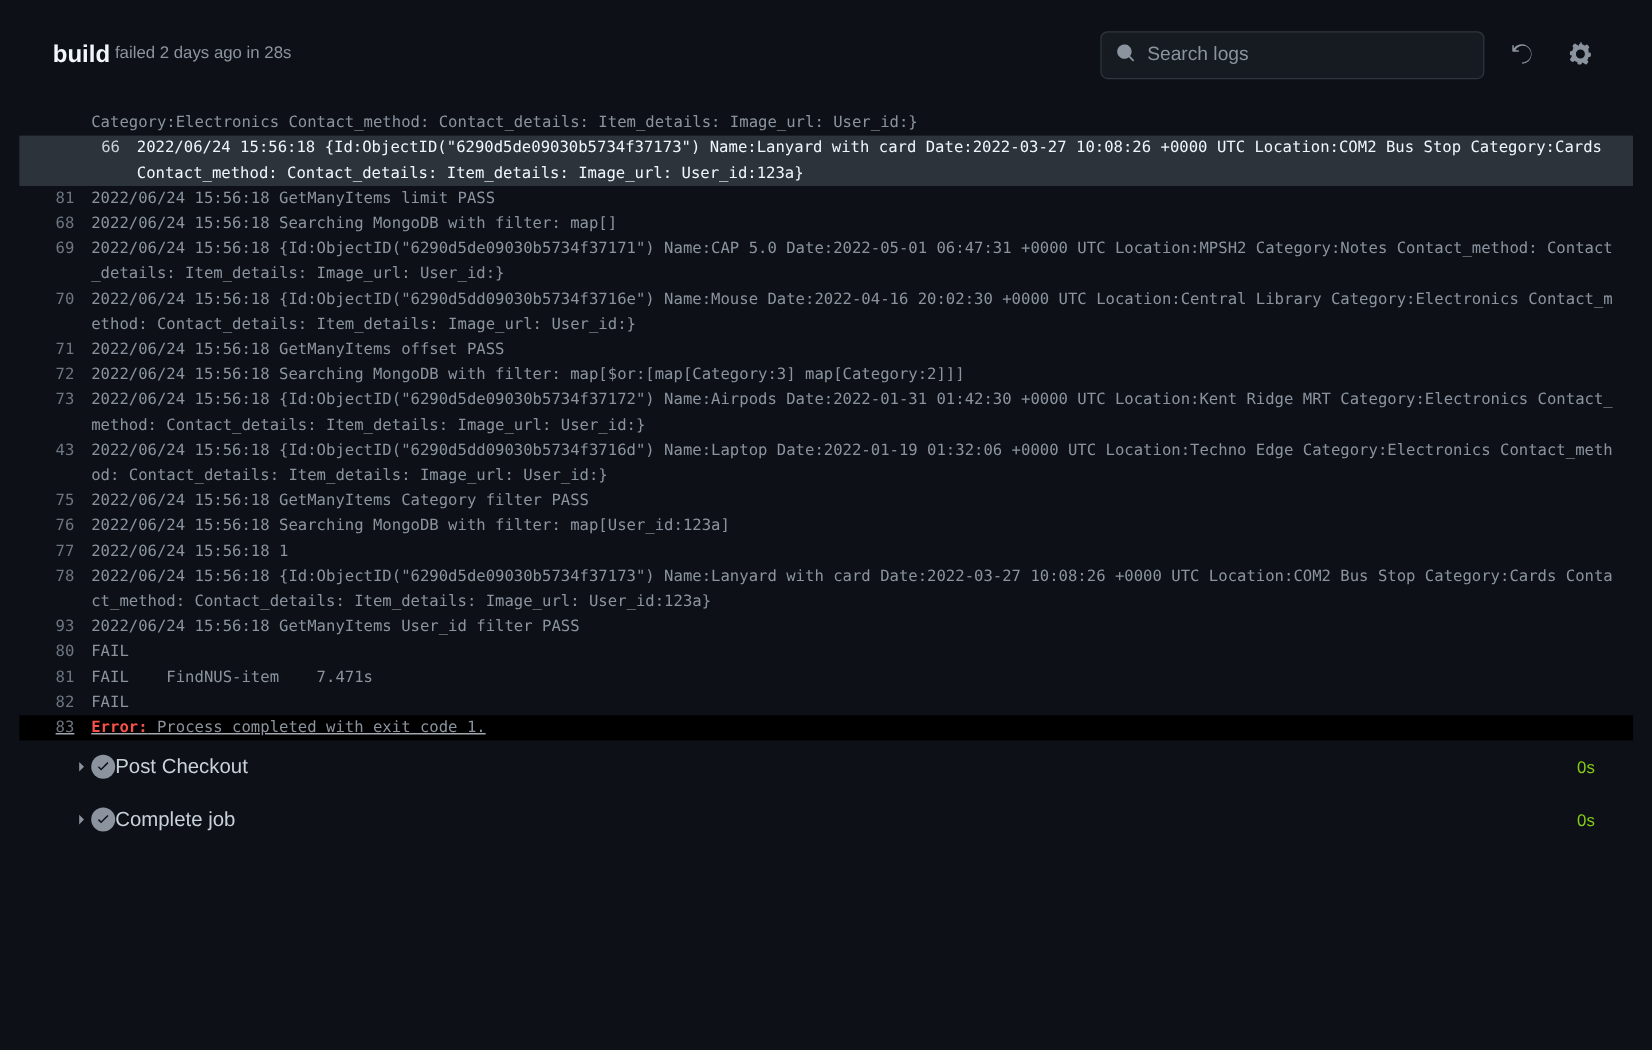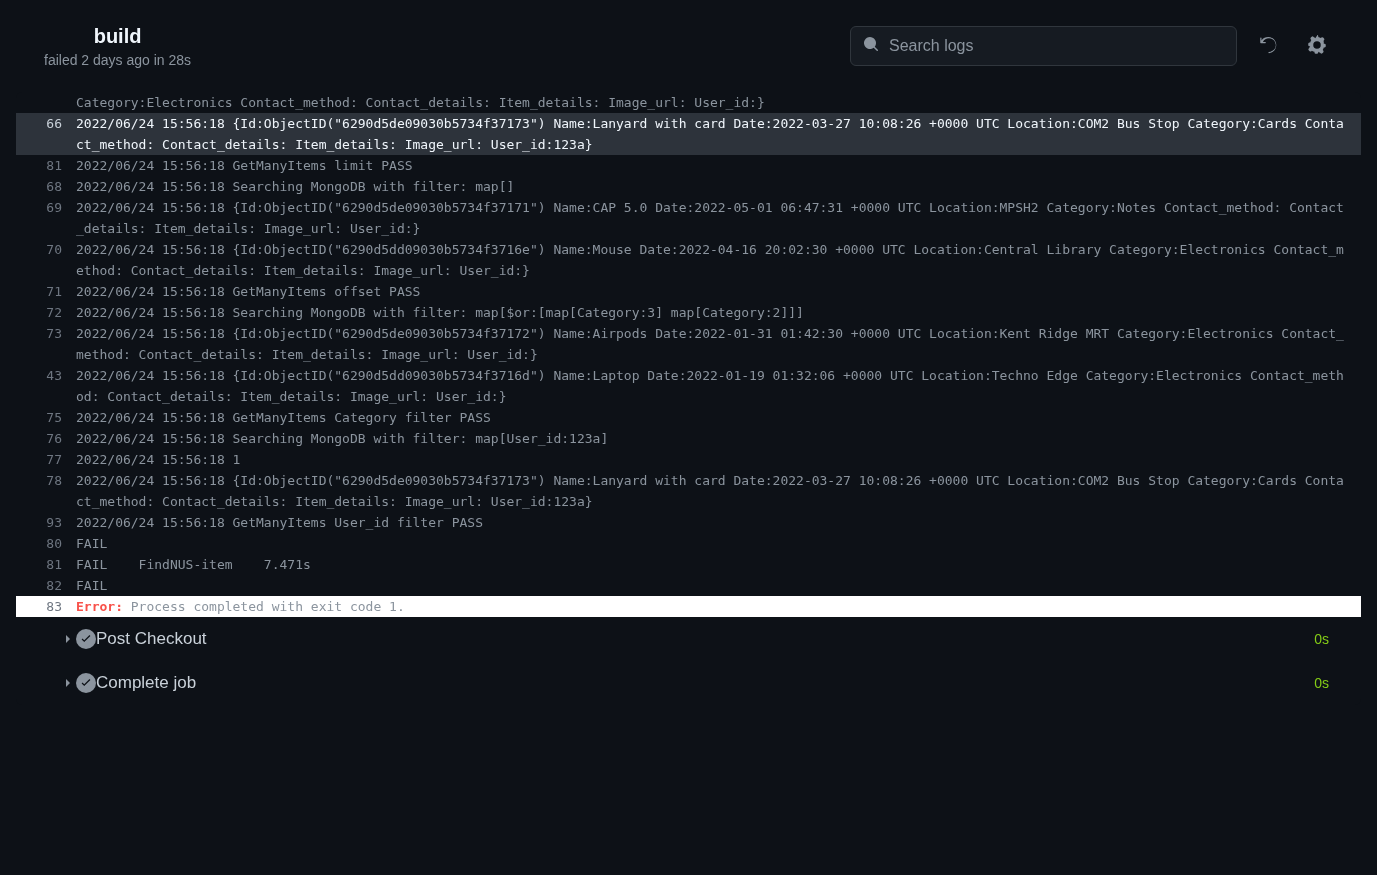"build" .header-left { flex-direction: column -> row; text-align: center -> none }
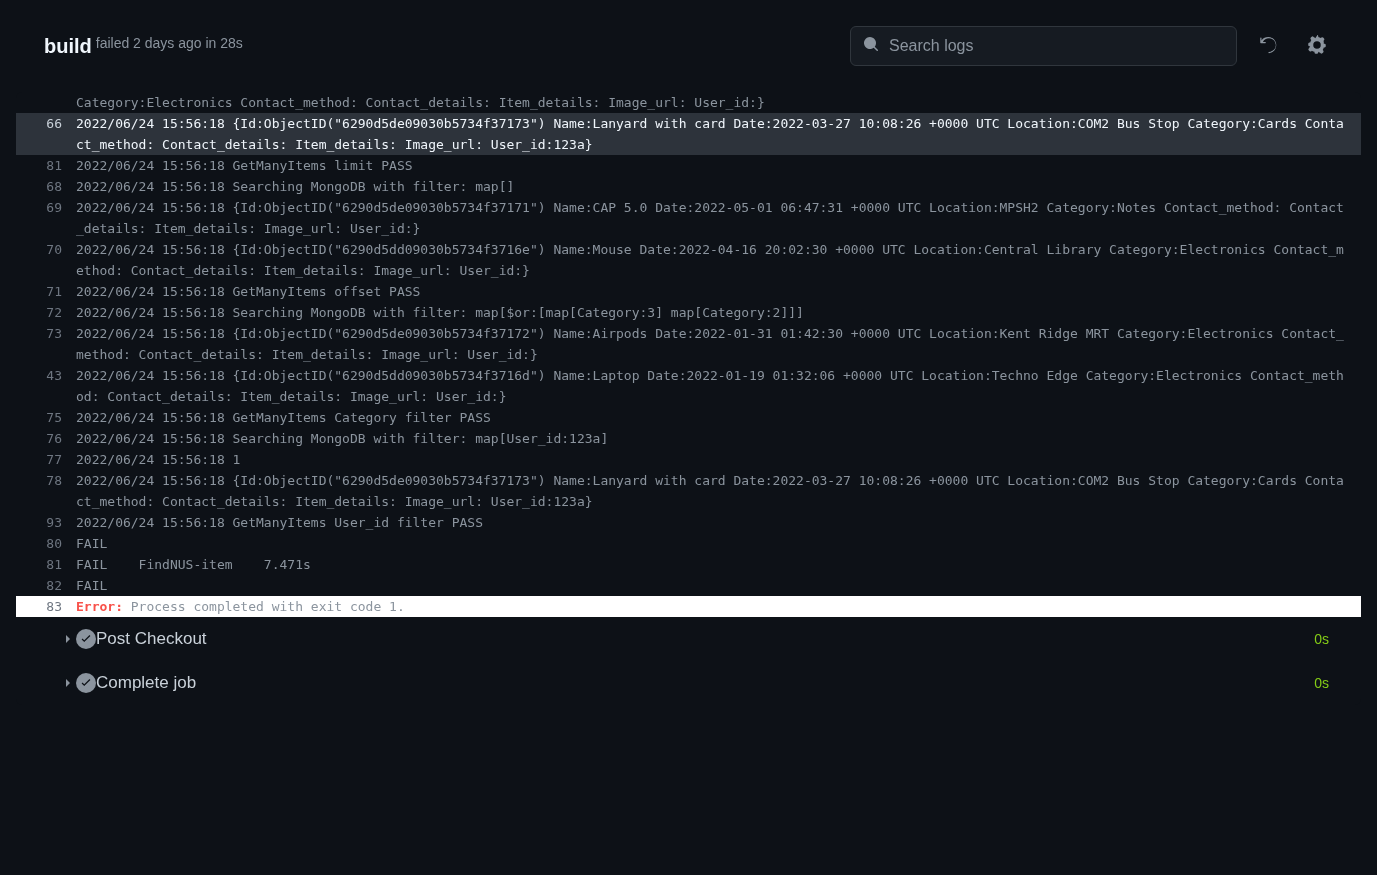"Search logs" .search-box { width: 387px -> 320px }
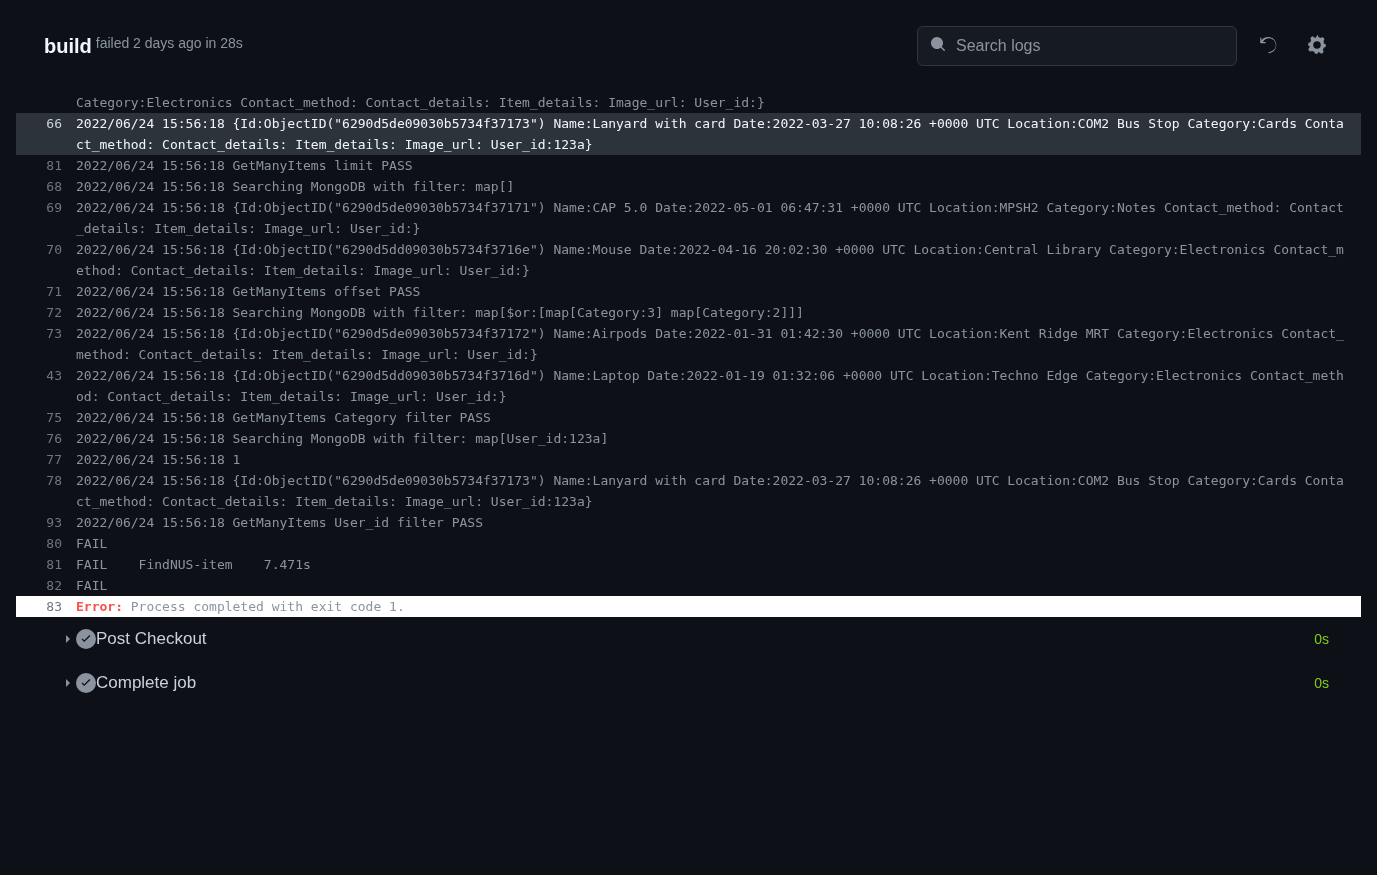"66" .log-line.highlight .line-num { margin-left: none -> 38px }
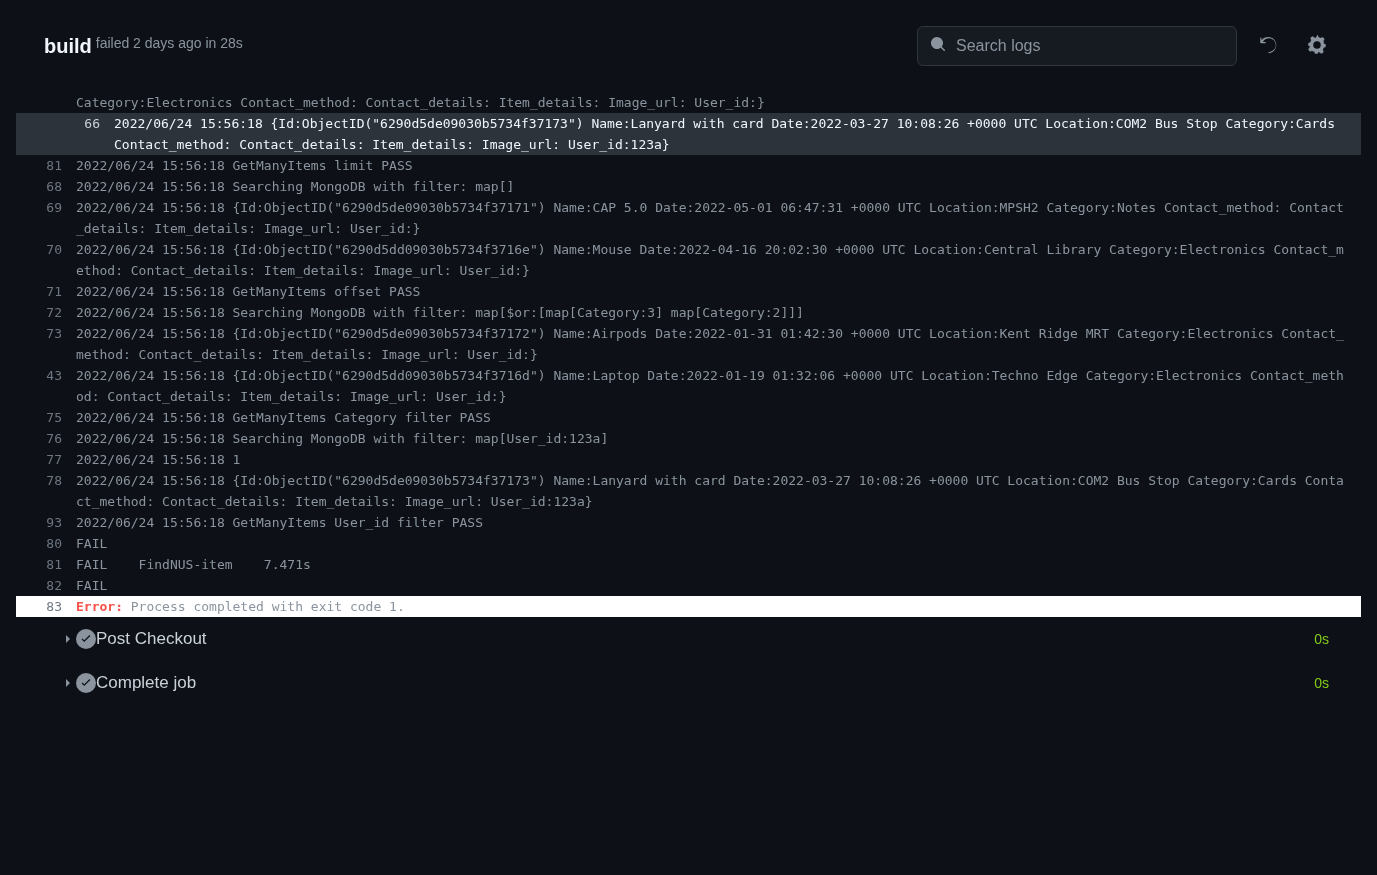"83" .log-line.error-line { background: #ffffff -> #000000; text-decoration: none -> underline }
